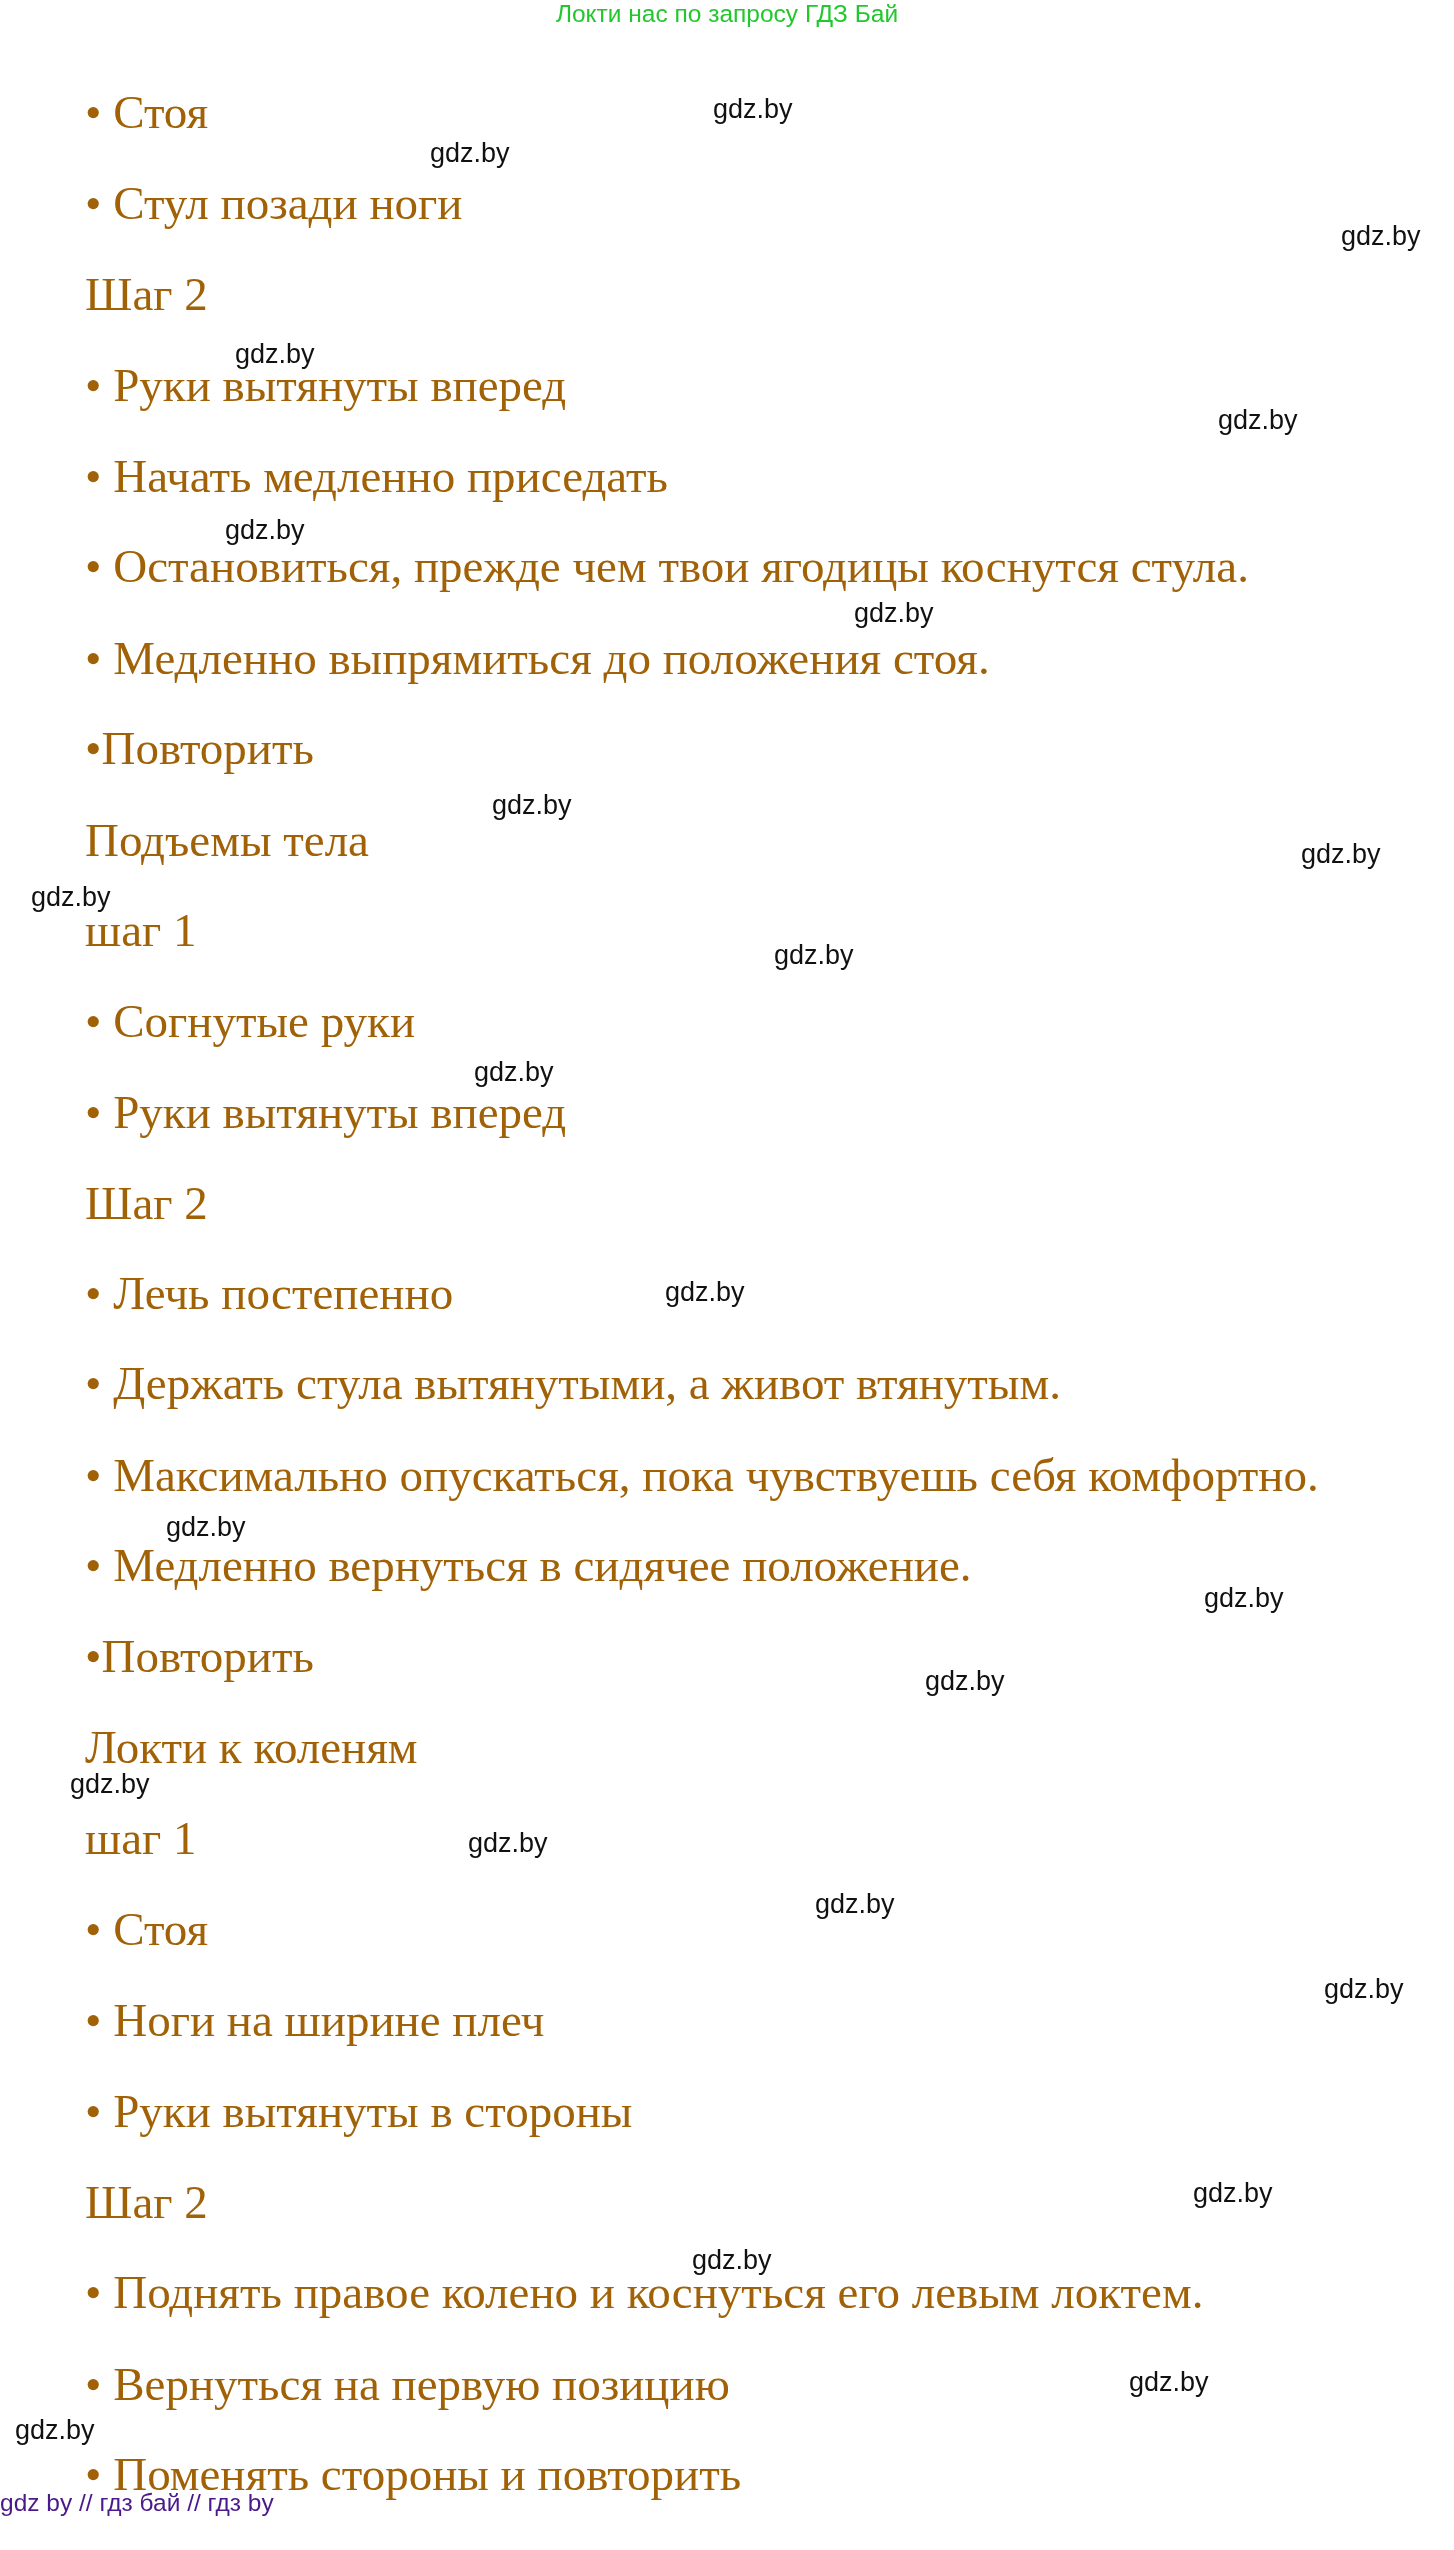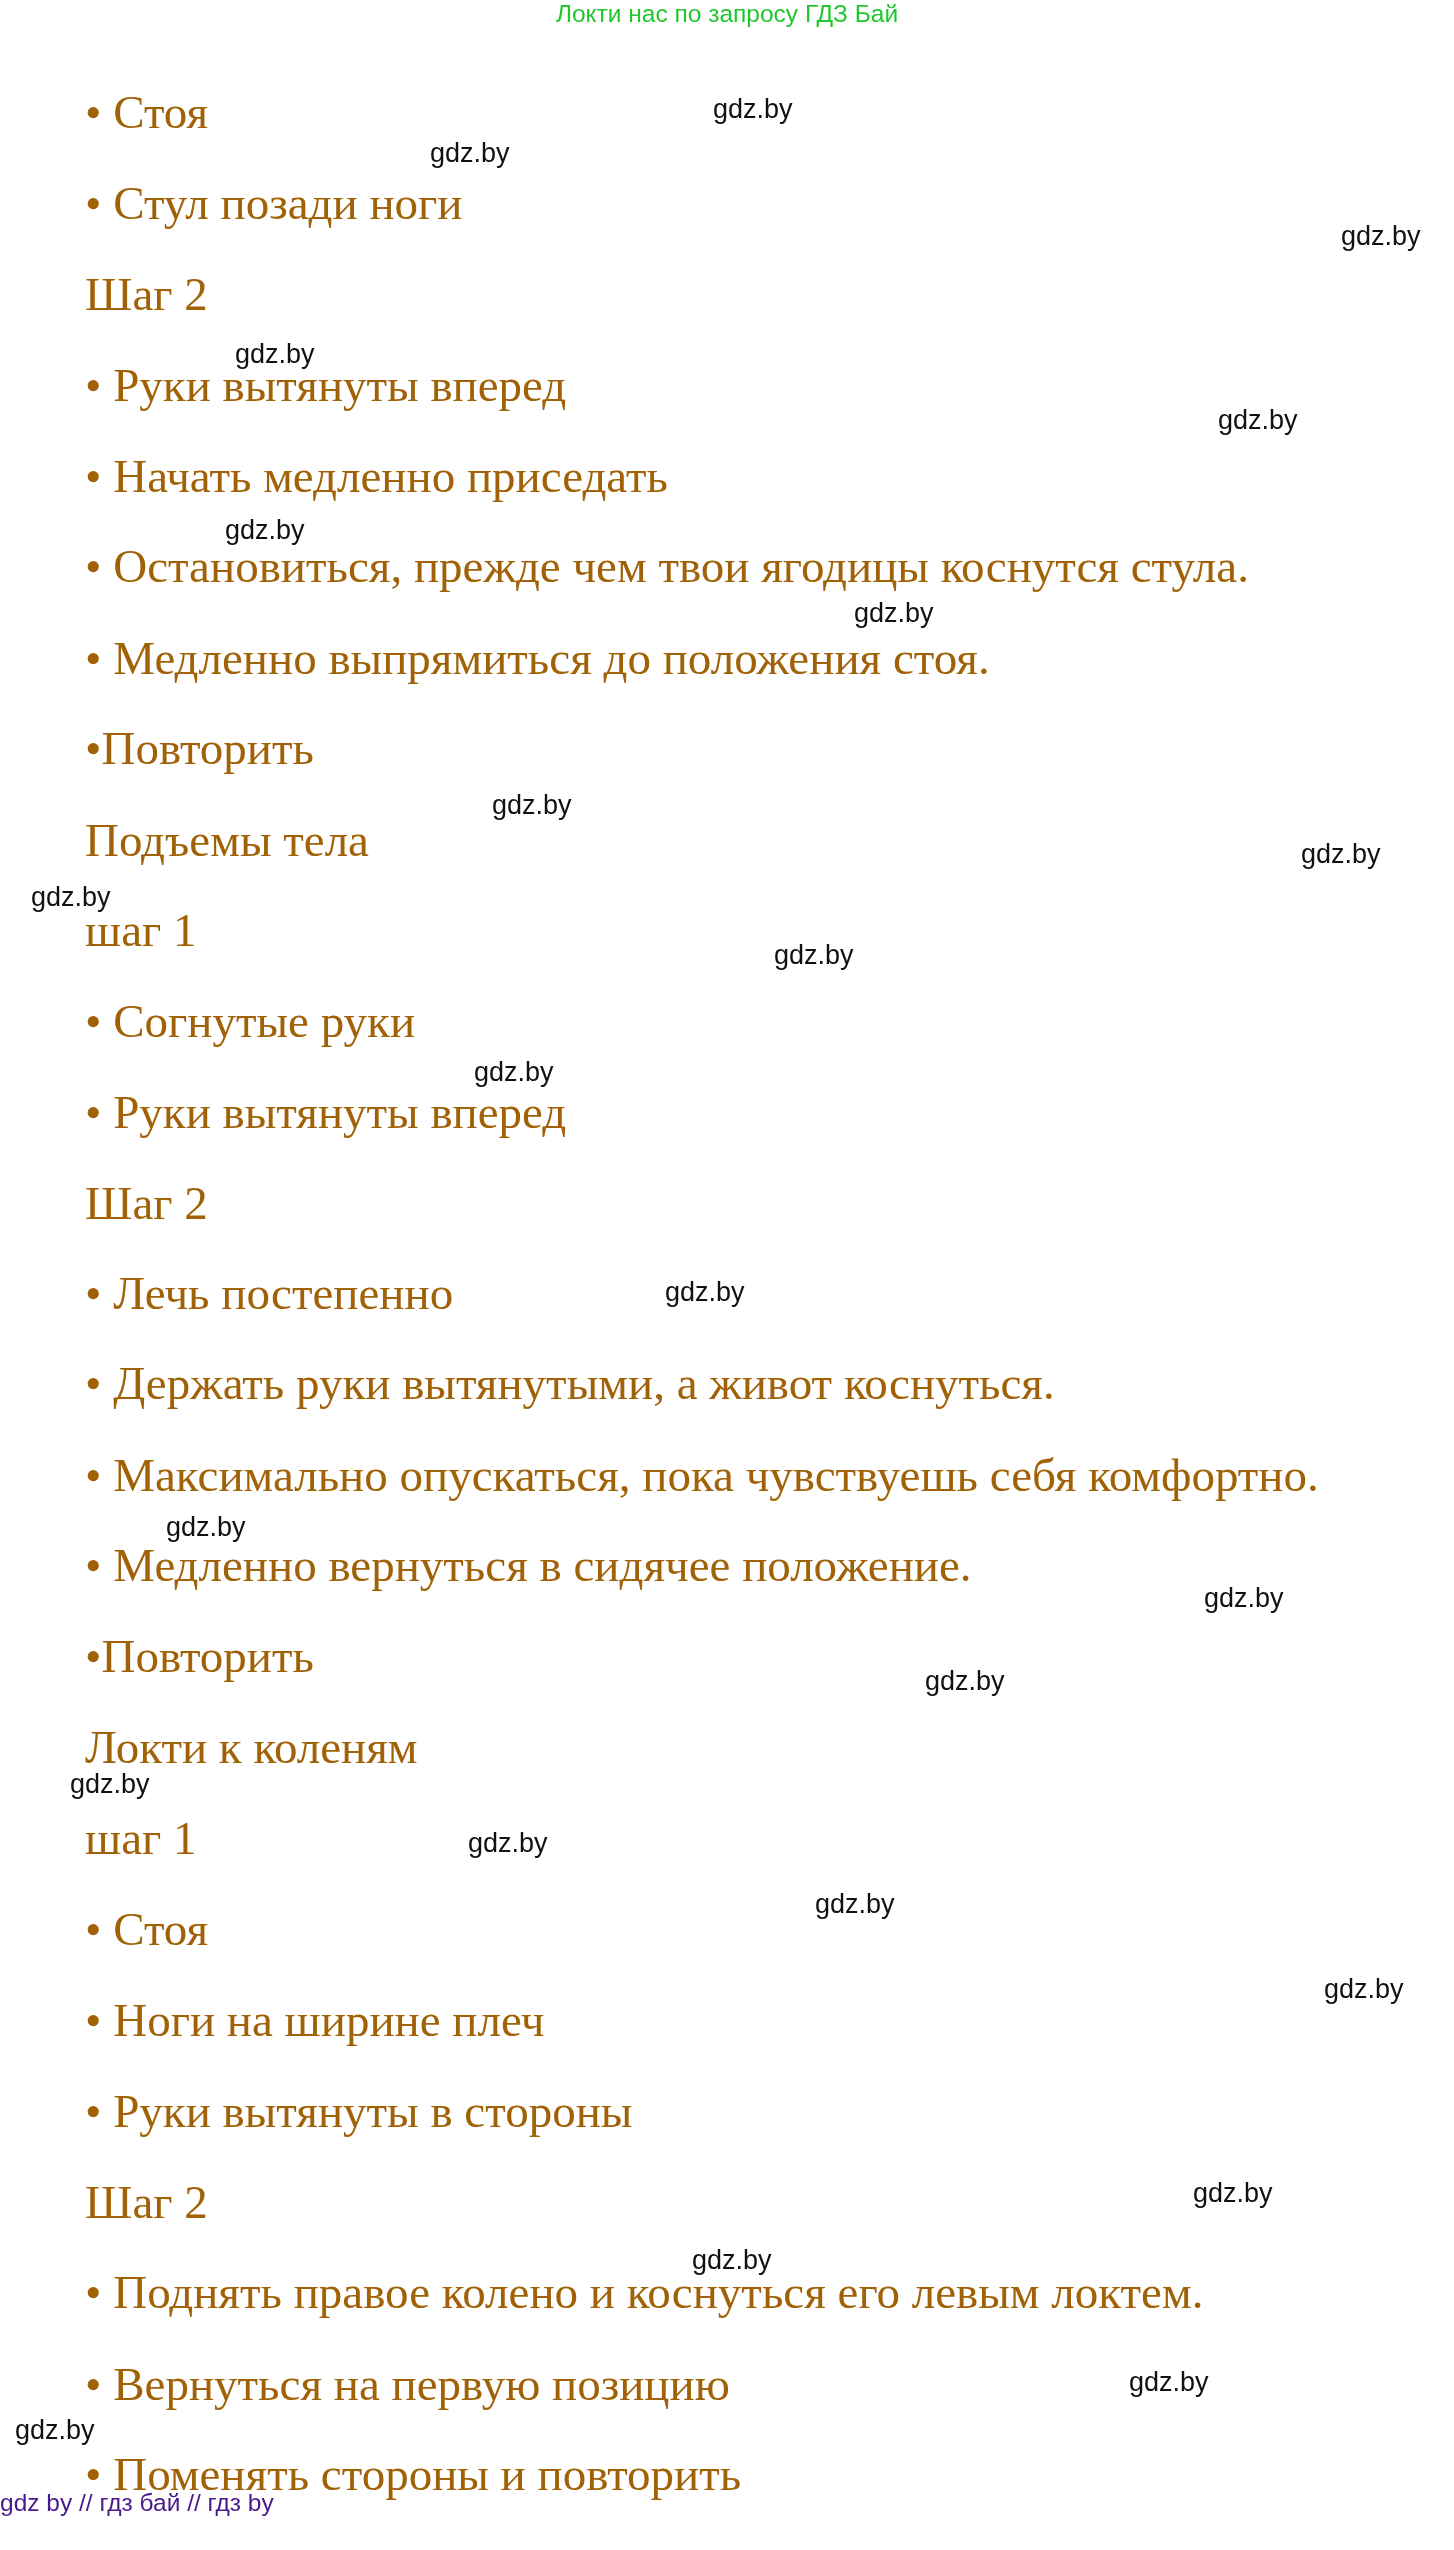"• Держать руки вытянутыми, а" div.line { text: руки вытянутыми, а живот коснуться -> стула вытянутыми, а живот втянутым }
